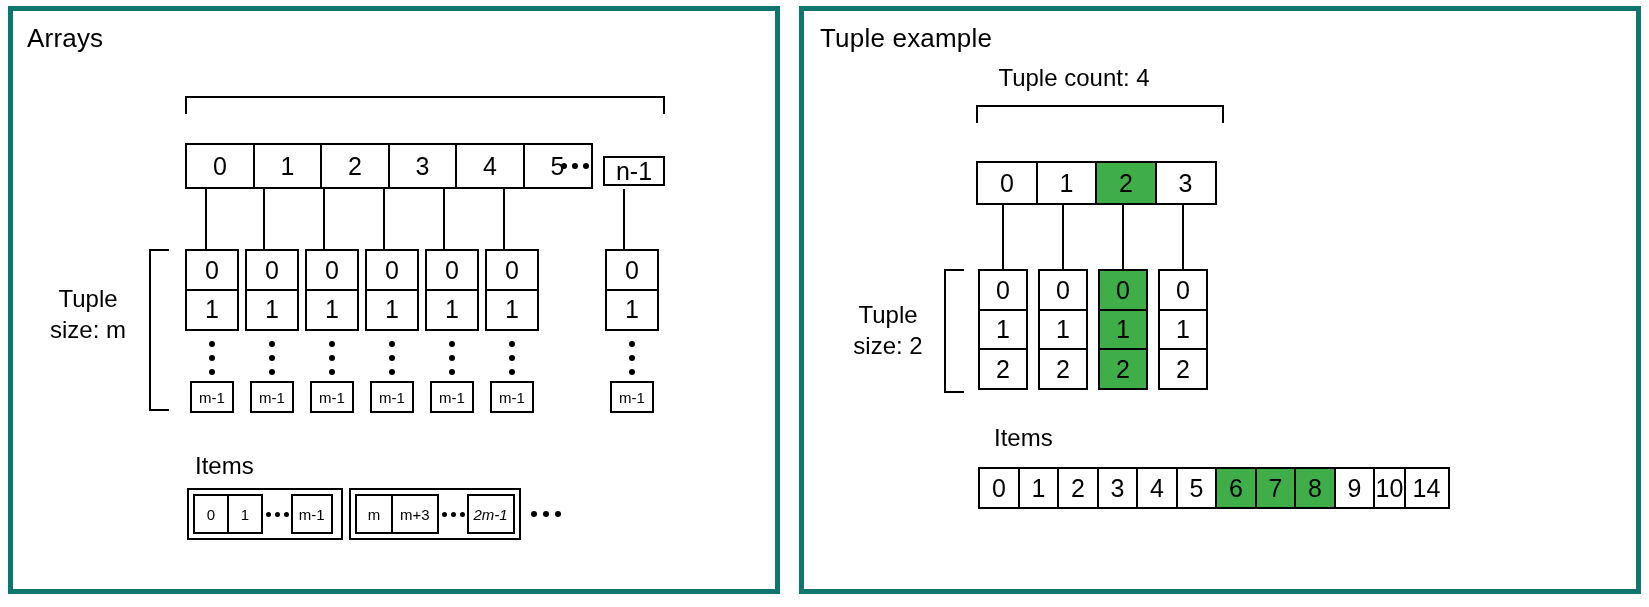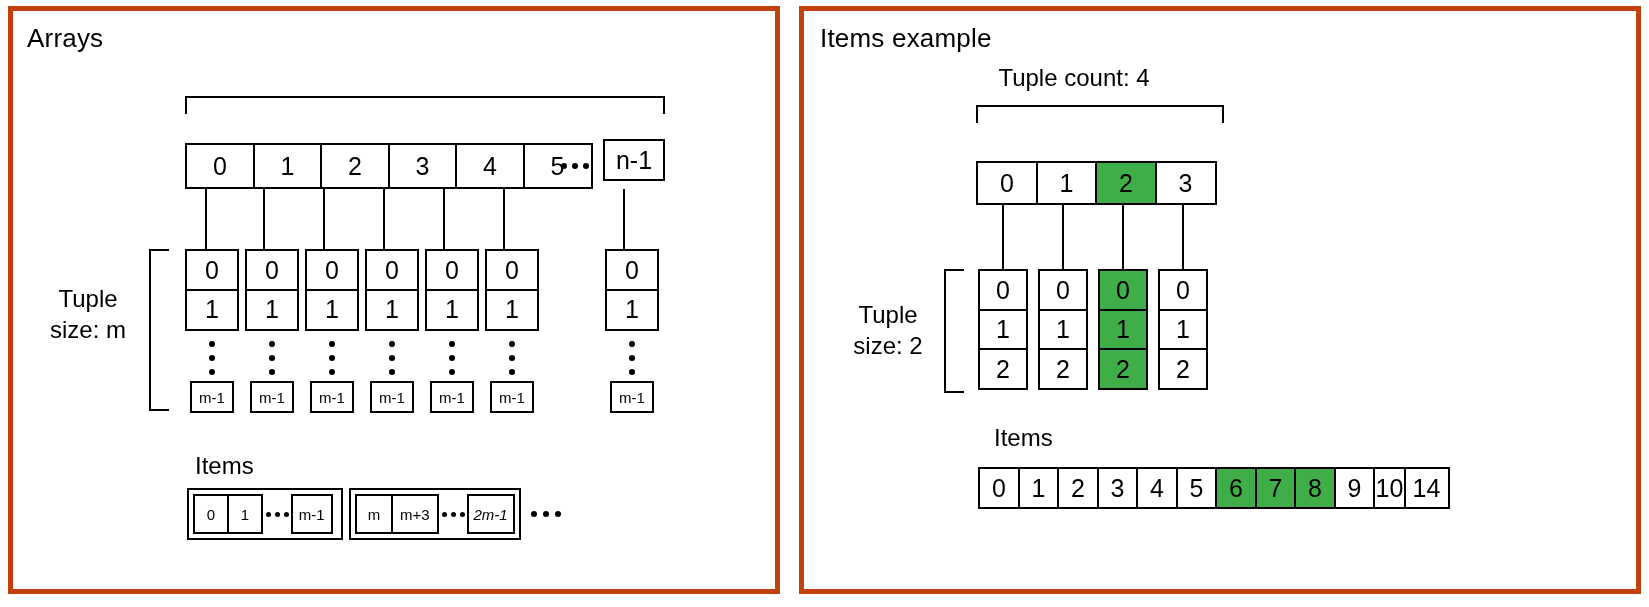"Arrays" .panel { border: 5px solid #c2410c -> 5px solid #0f766e }
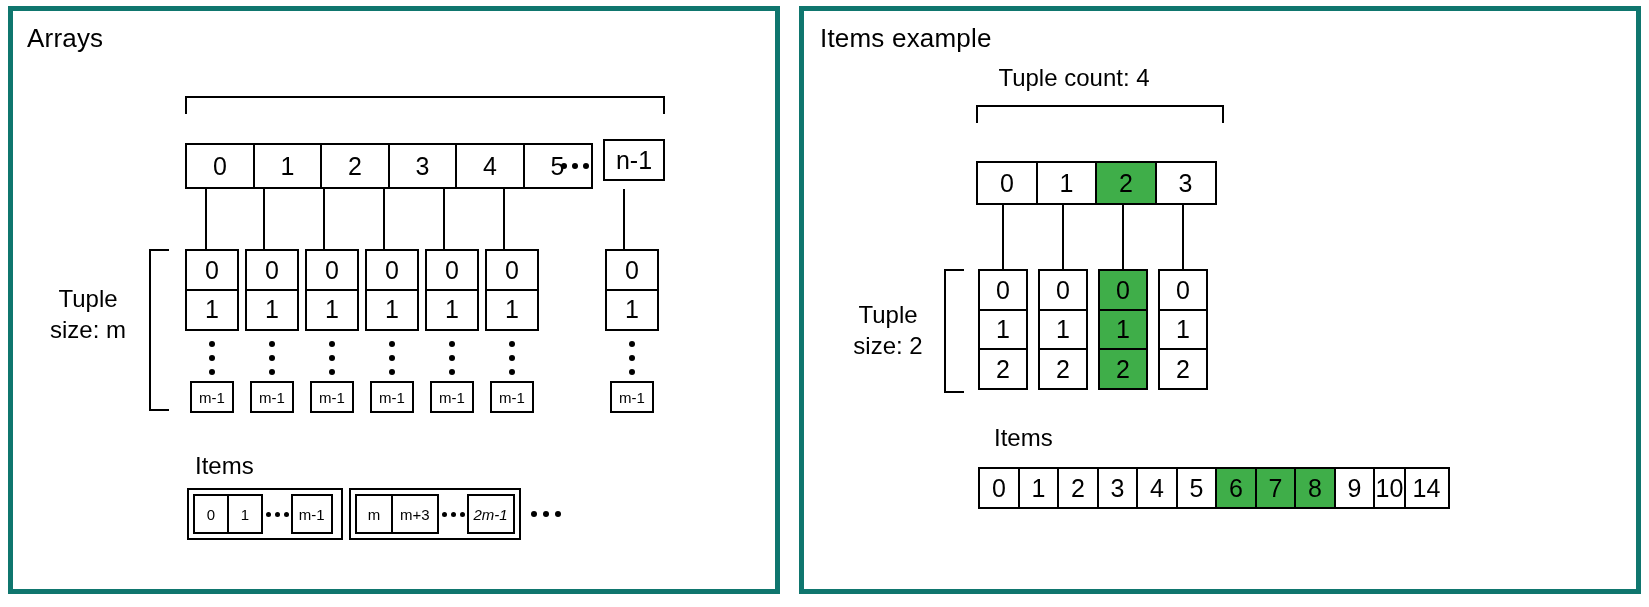"Items example" div.panel-title { text: Items -> Tuple }
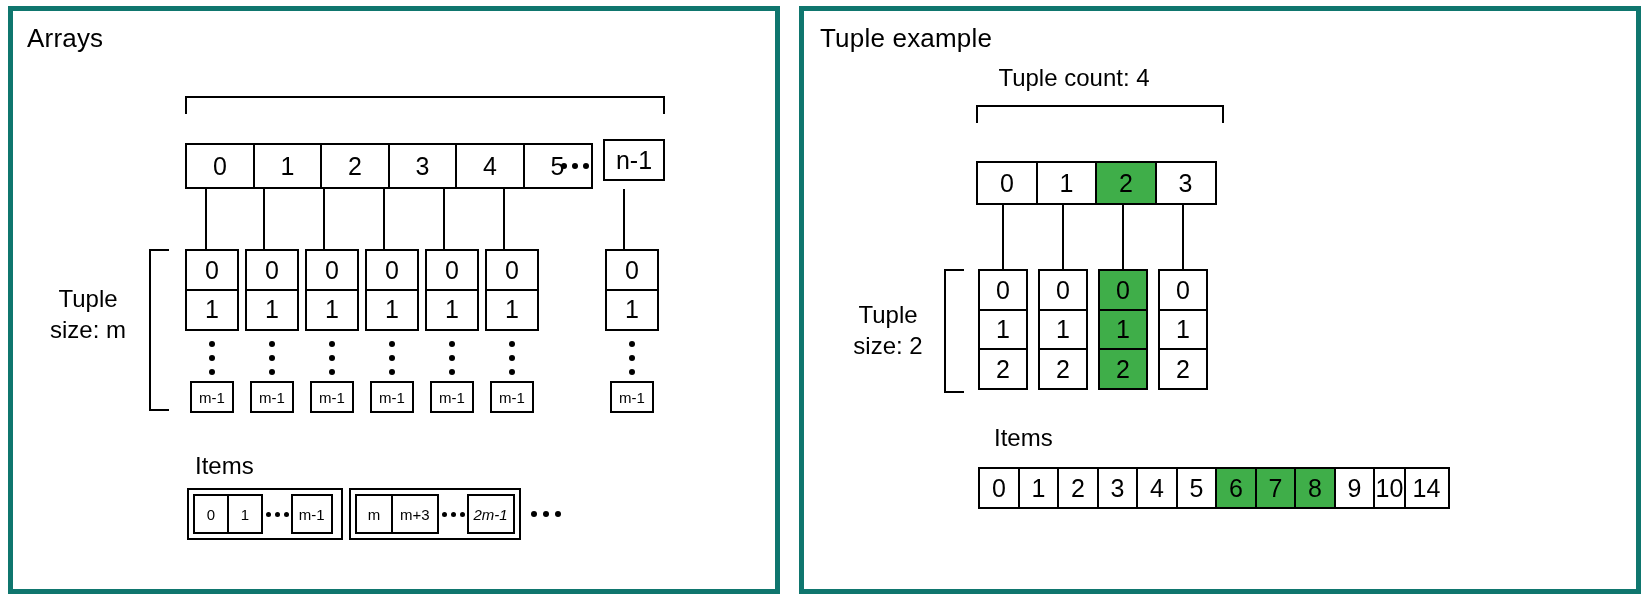"n-1" div.cell { height: 42px -> 30px; top: 128px -> 145px }
